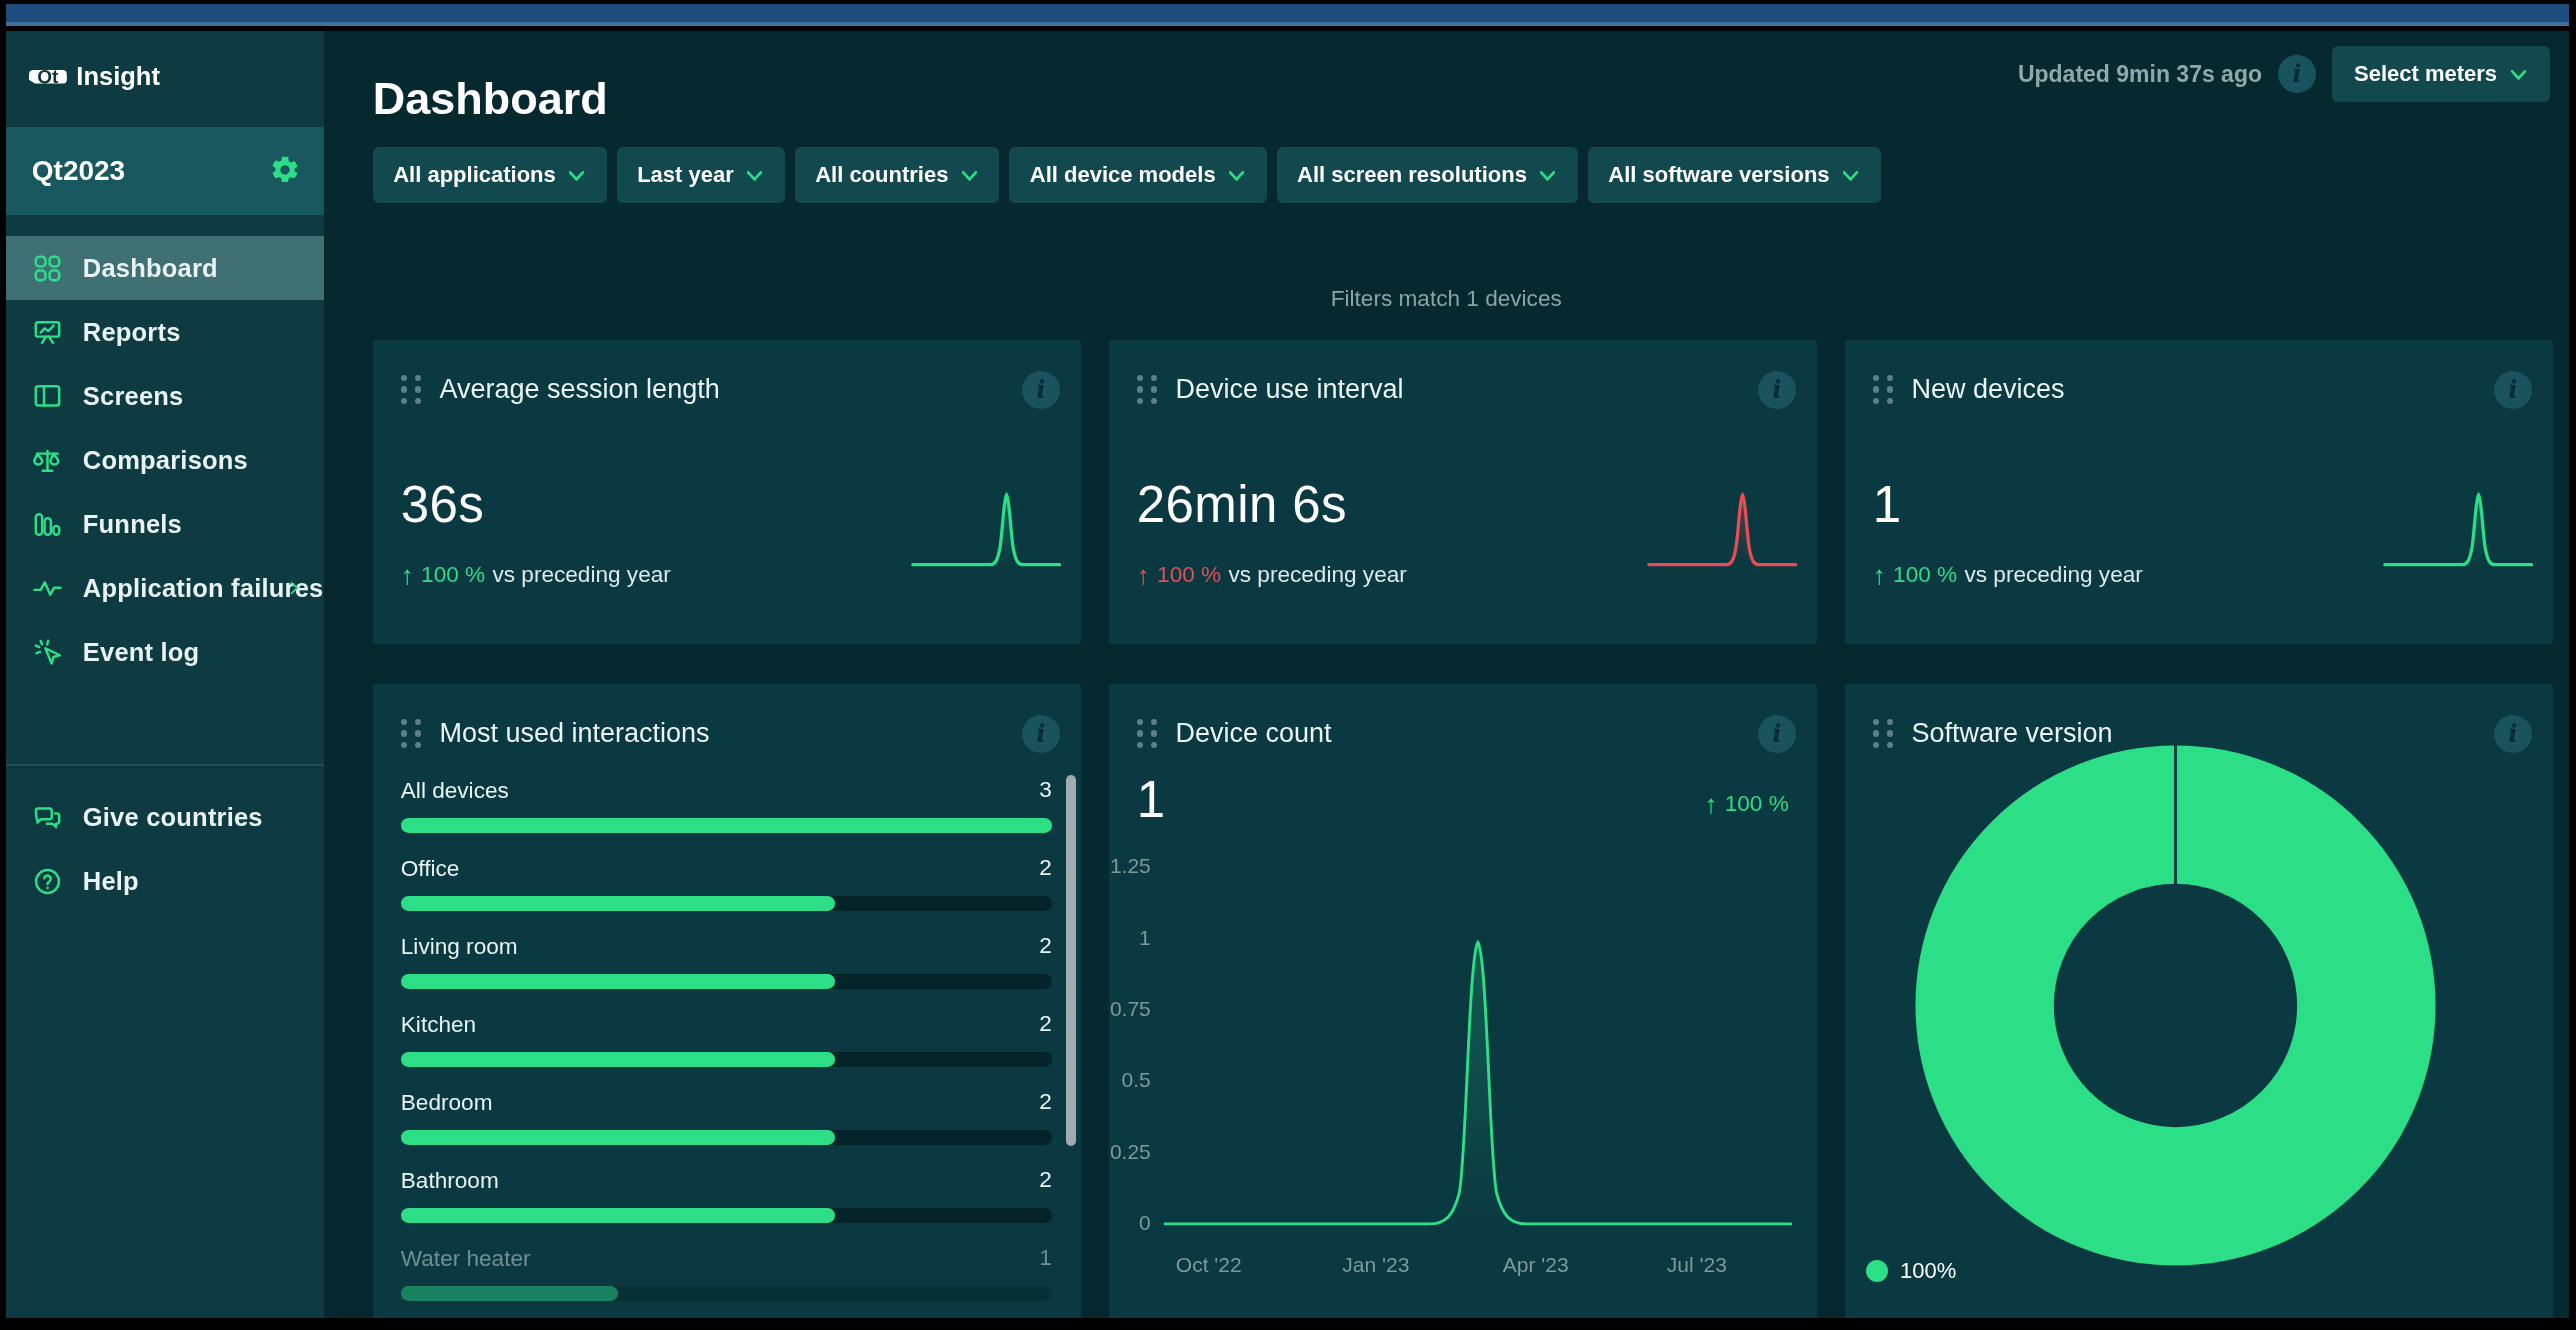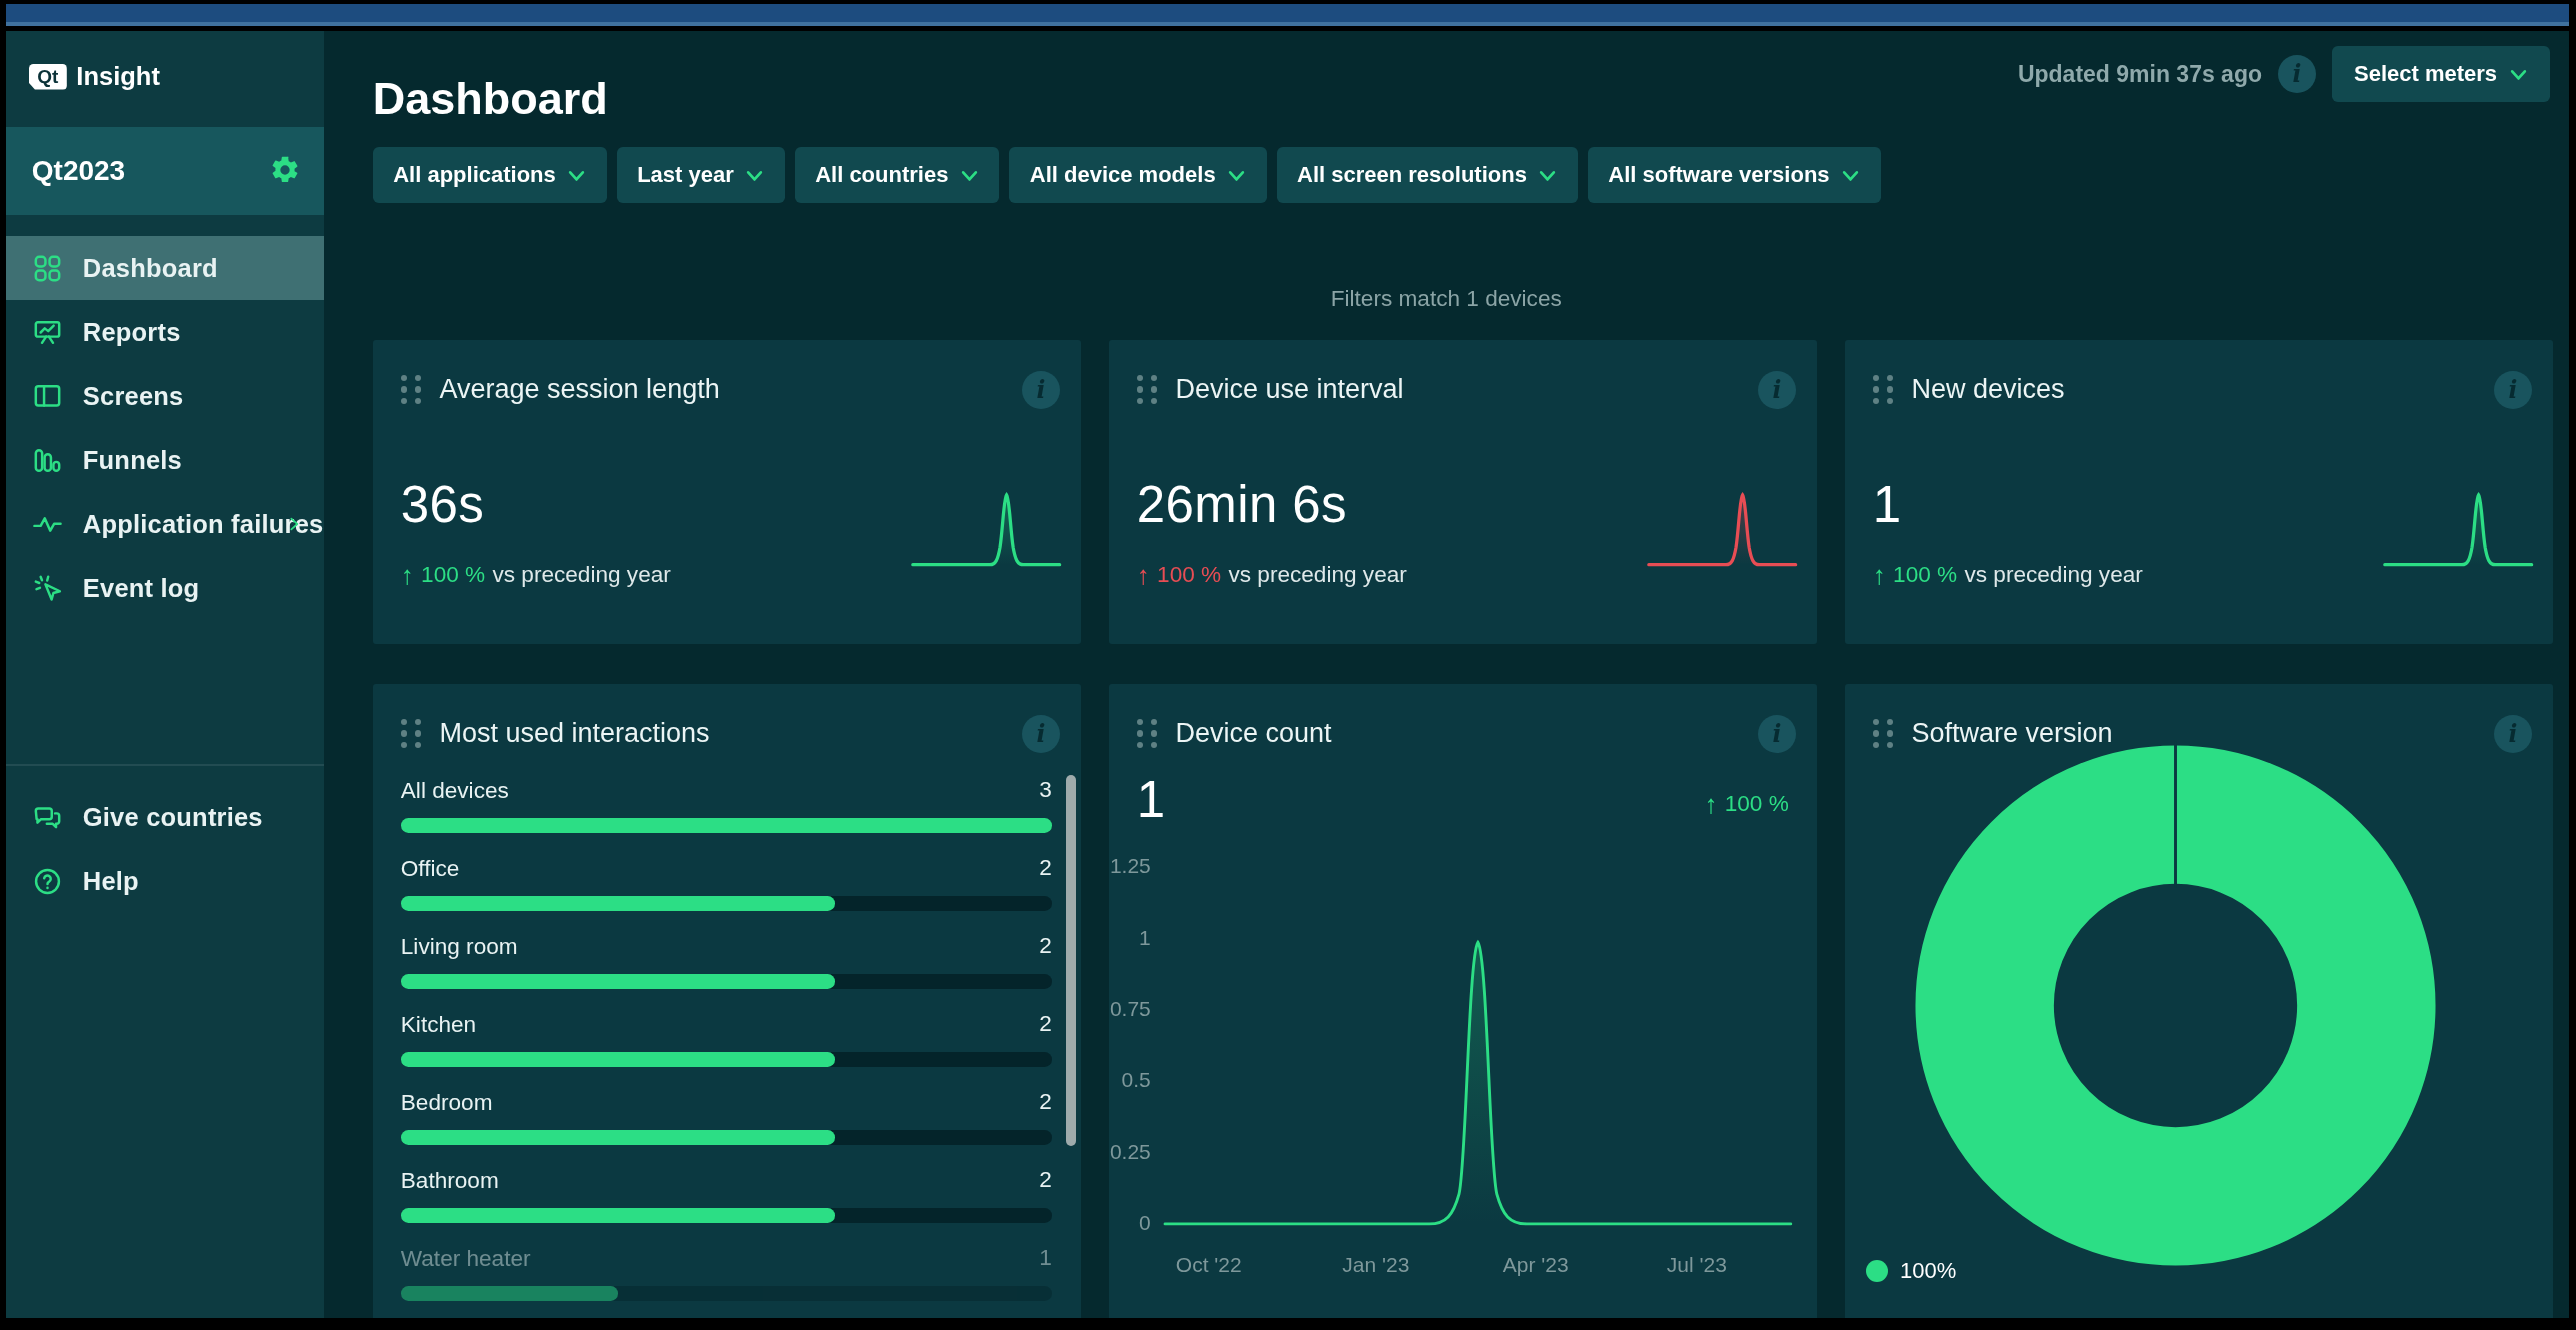"Qt" .logo-badge { height: 26px -> 14px }
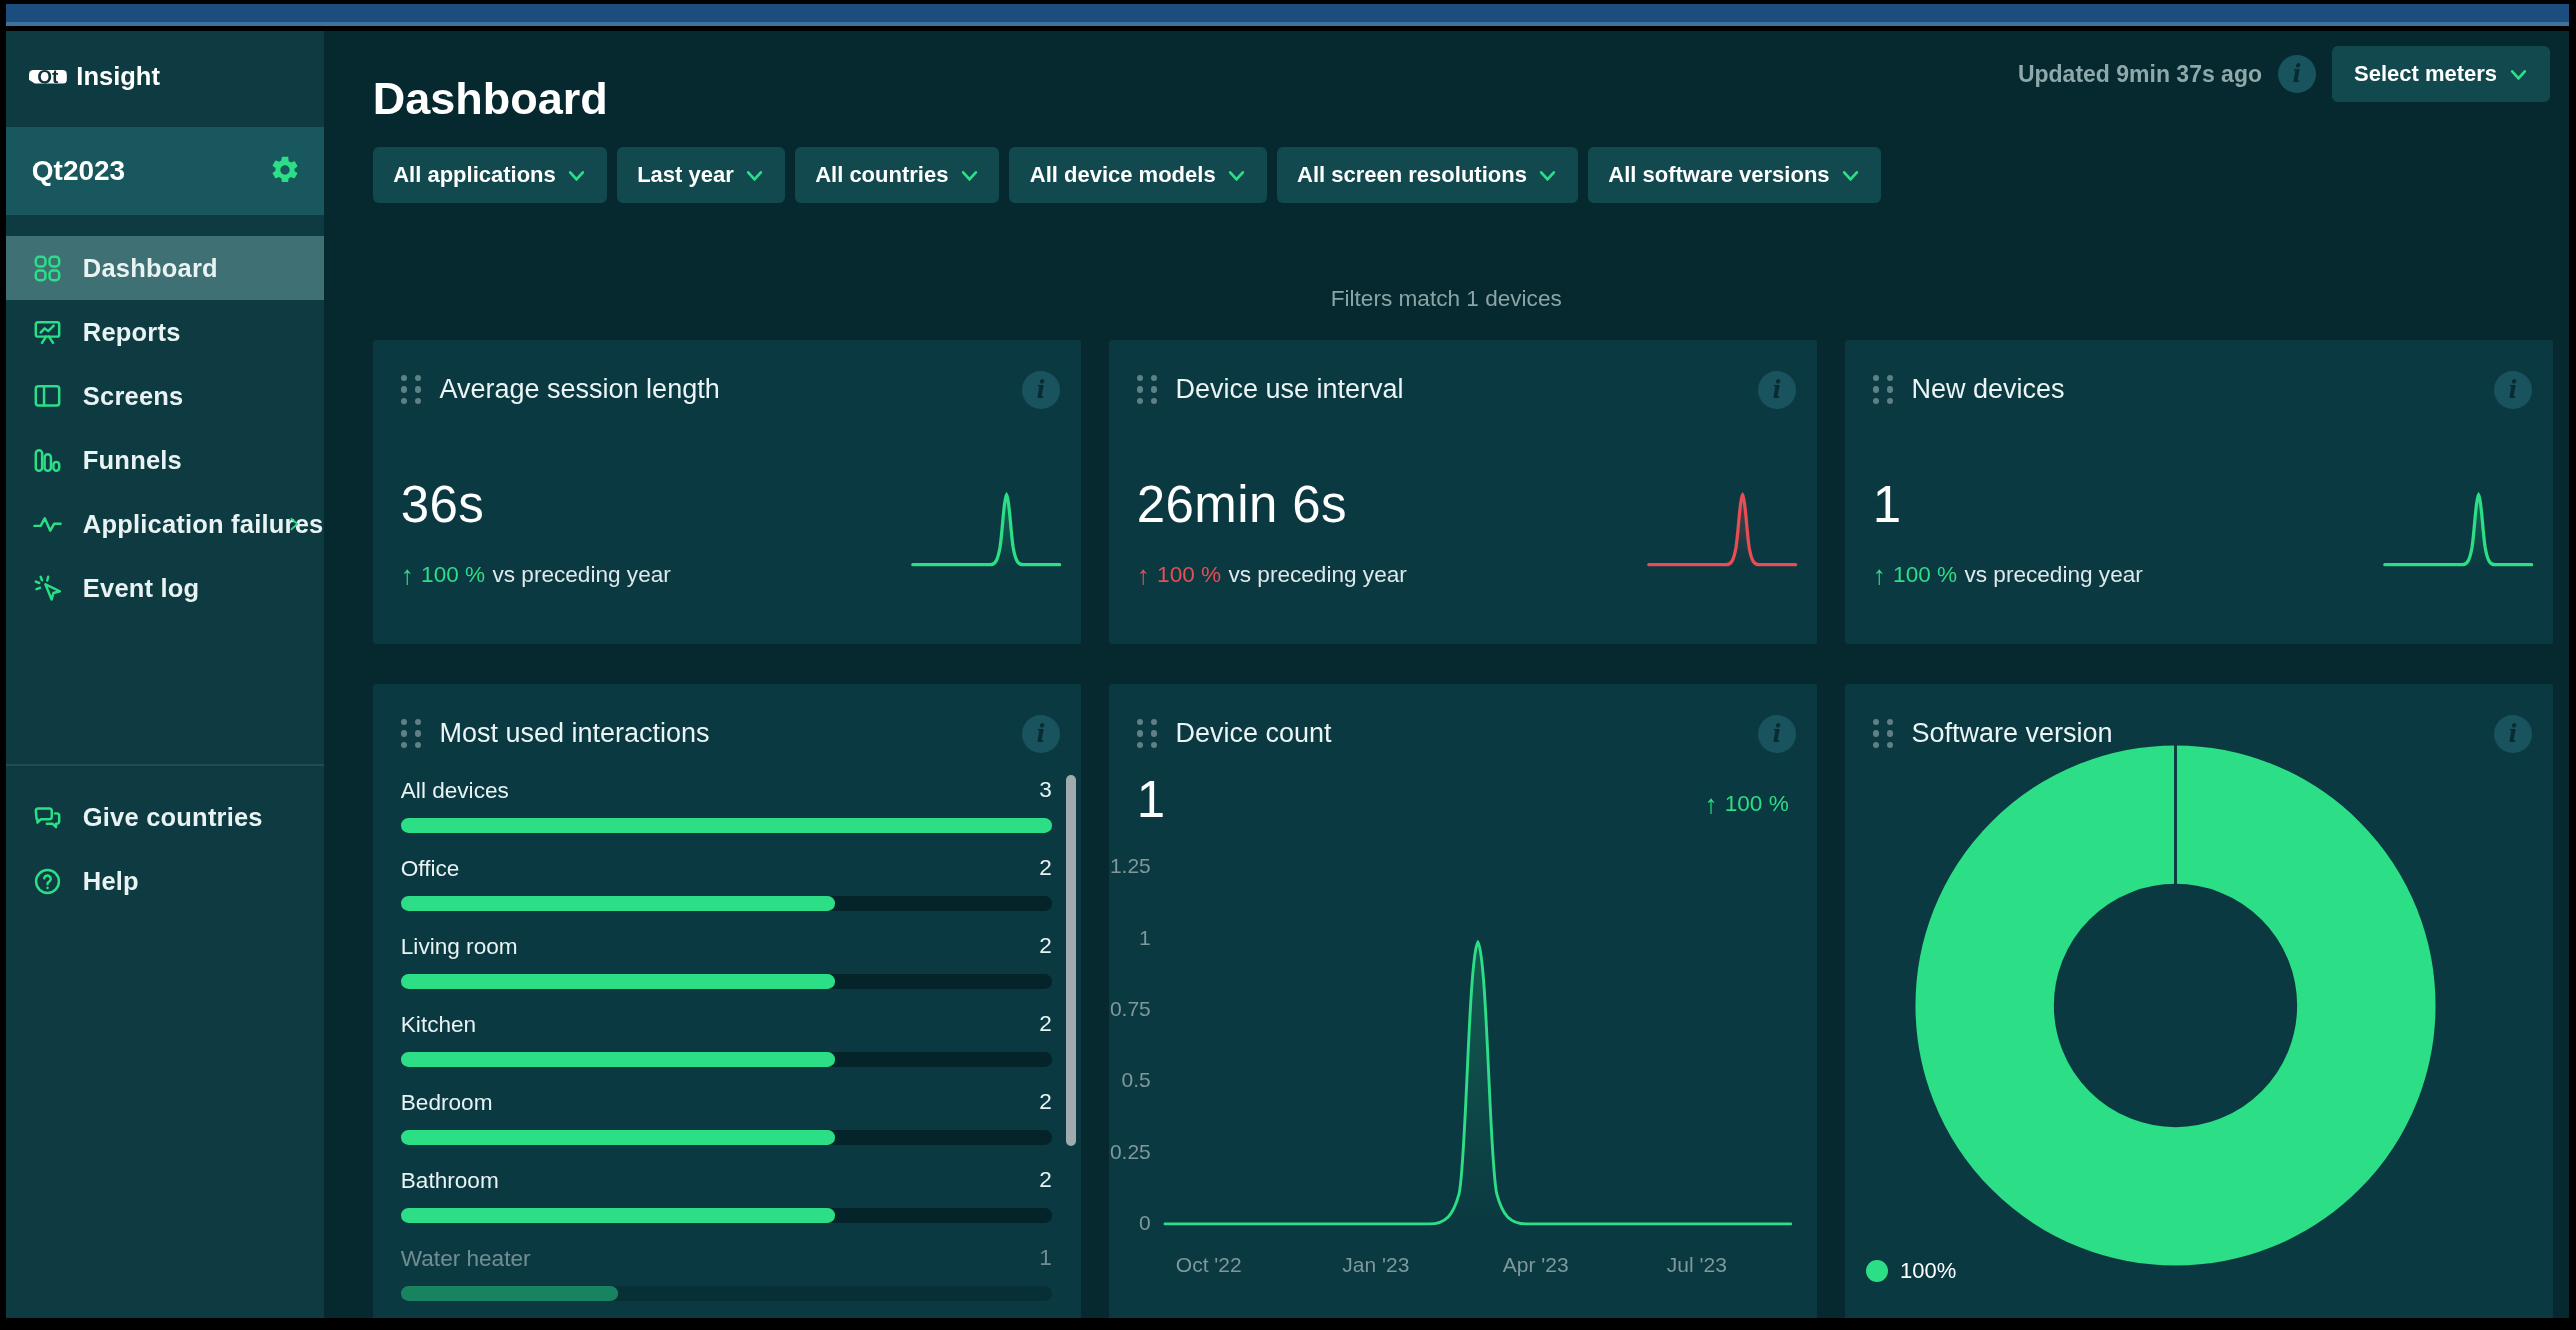"Comparisons" div.nav-item { html: none -> <div> <span> <svg> <path></path> <path></path> <path></path> <path></path> <path></path> </svg> </span> <span>Comparisons</span> </div> }
